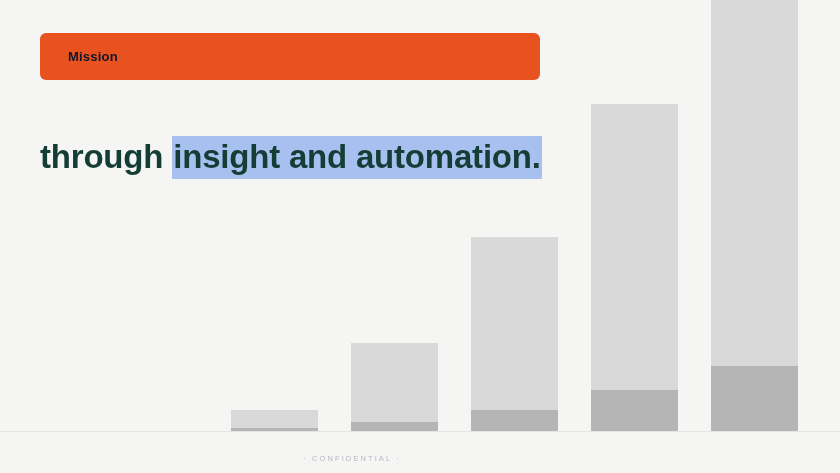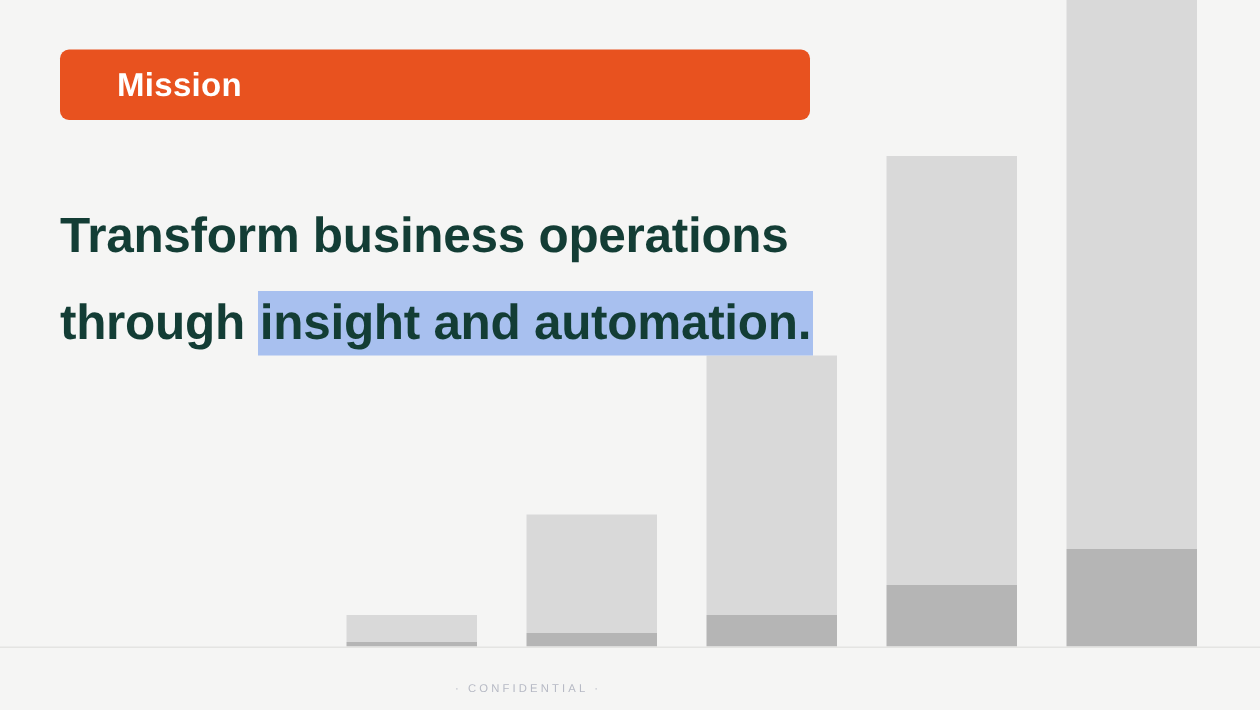"Mission" #mission-badge-label { color: #ffffff -> #0f172a; font-size: 22px -> 13px; margin-left: 38px -> 28px }
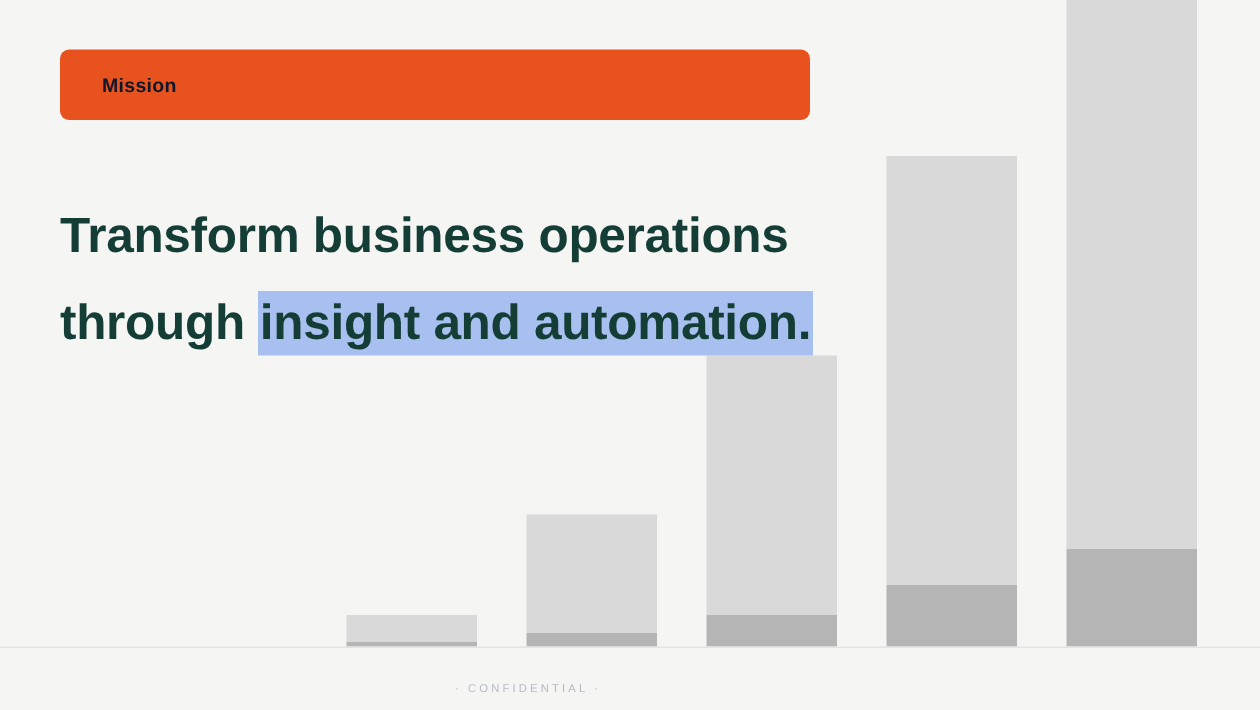"Transform business operations" div.headline-line { html: <div>Transform business operations</div> -> none }
